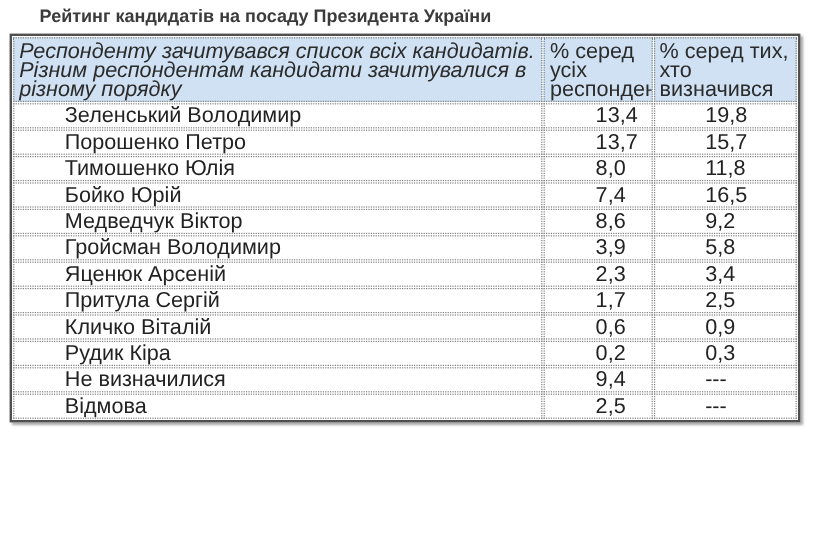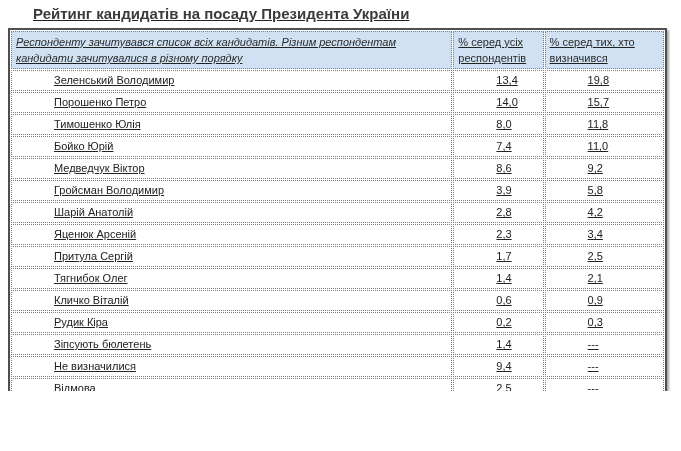"Рейтинг кандидатів на посаду Президента" .page { text-decoration: underline -> none }
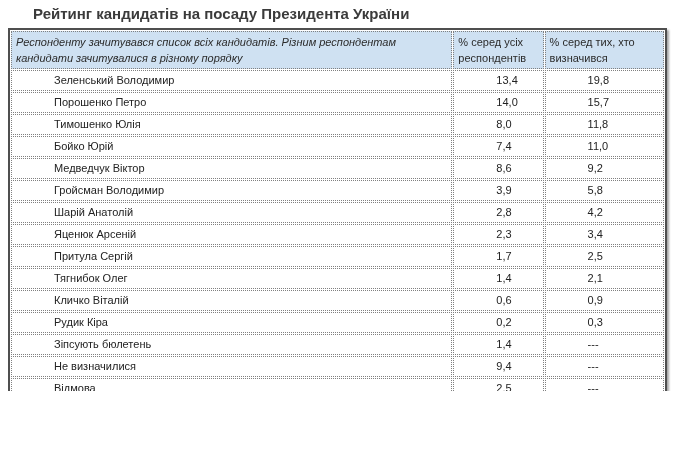"Респонденту зачитувався список всіх" th, td { font-size: 11px -> 18px }
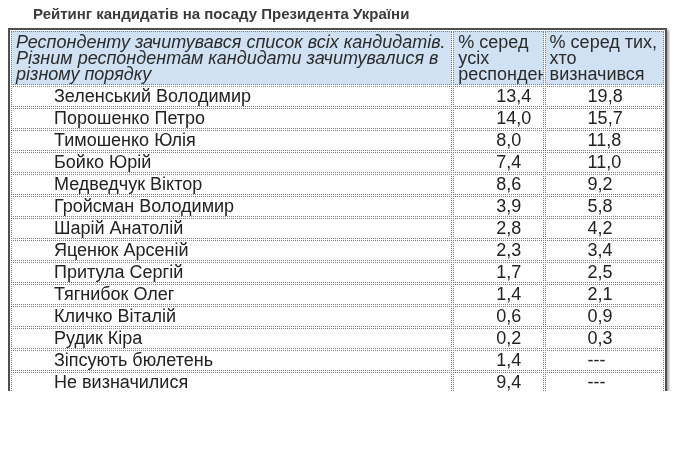"14,0" td { text: 14,0 -> 13,7 }
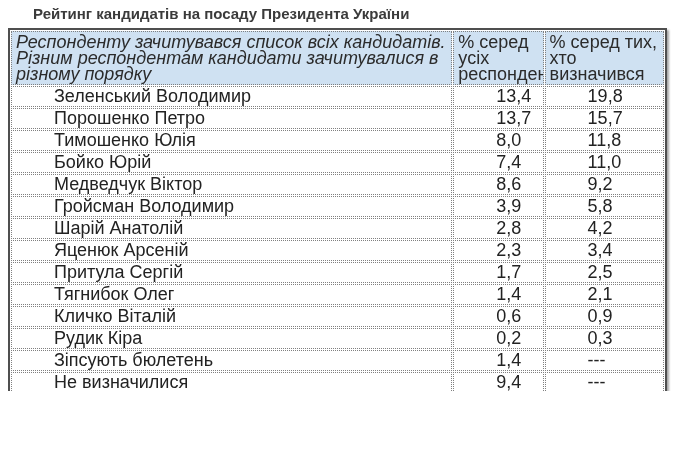"11,0" td { text: 11,0 -> 16,5 }
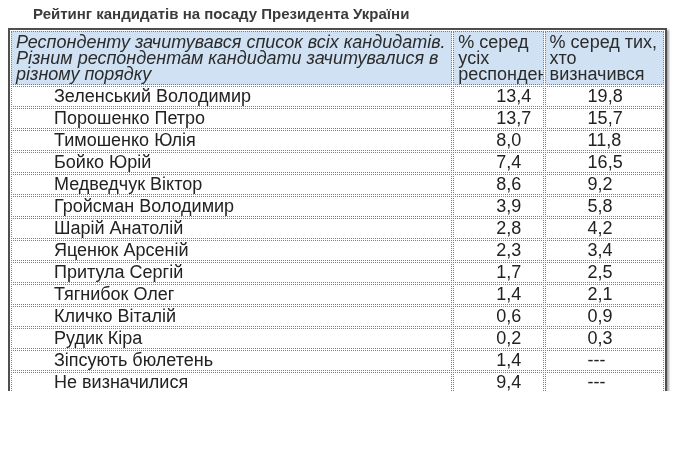"Шарій Анатолій" tr { html: <tr> <td>Шарій Анатолій</td> <td>2,8</td> <td>4,2</td> </tr> -> none }
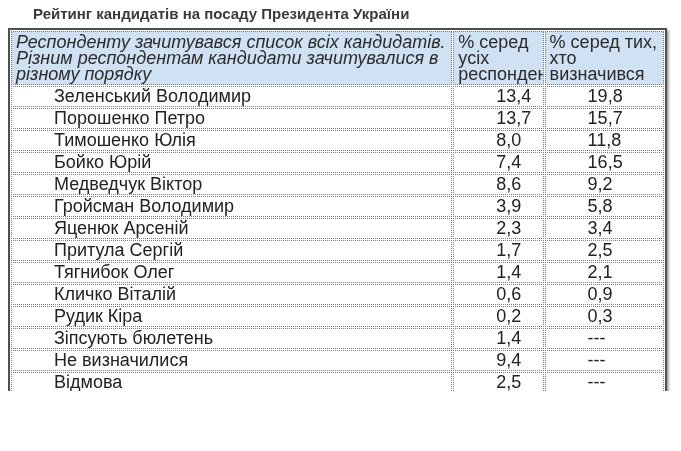"Тягнибок Олег" tr { html: <tr> <td>Тягнибок Олег</td> <td>1,4</td> <td>2,1</td> </tr> -> none }
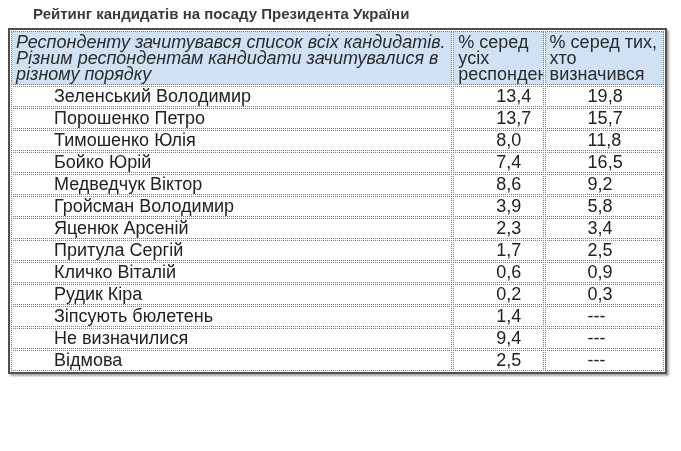"Зіпсують бюлетень" tr { html: <tr> <td>Зіпсують бюлетень</td> <td>1,4</td> <td>---</td> </tr> -> none }
